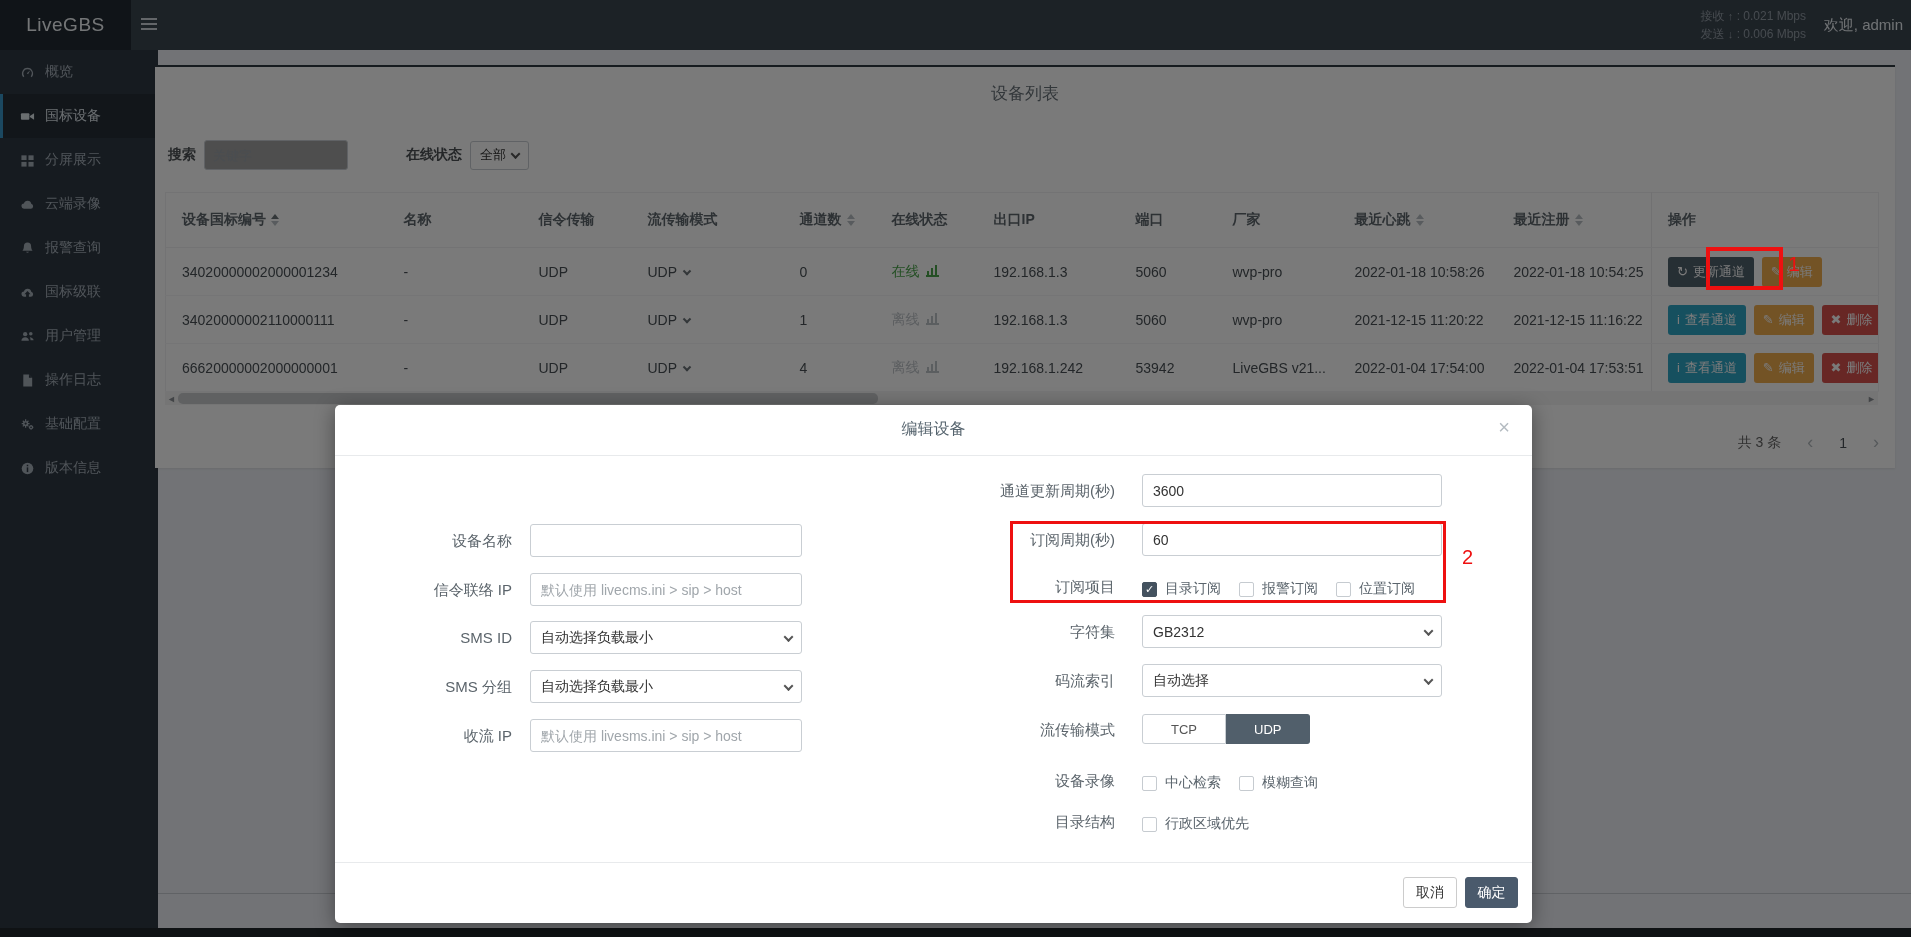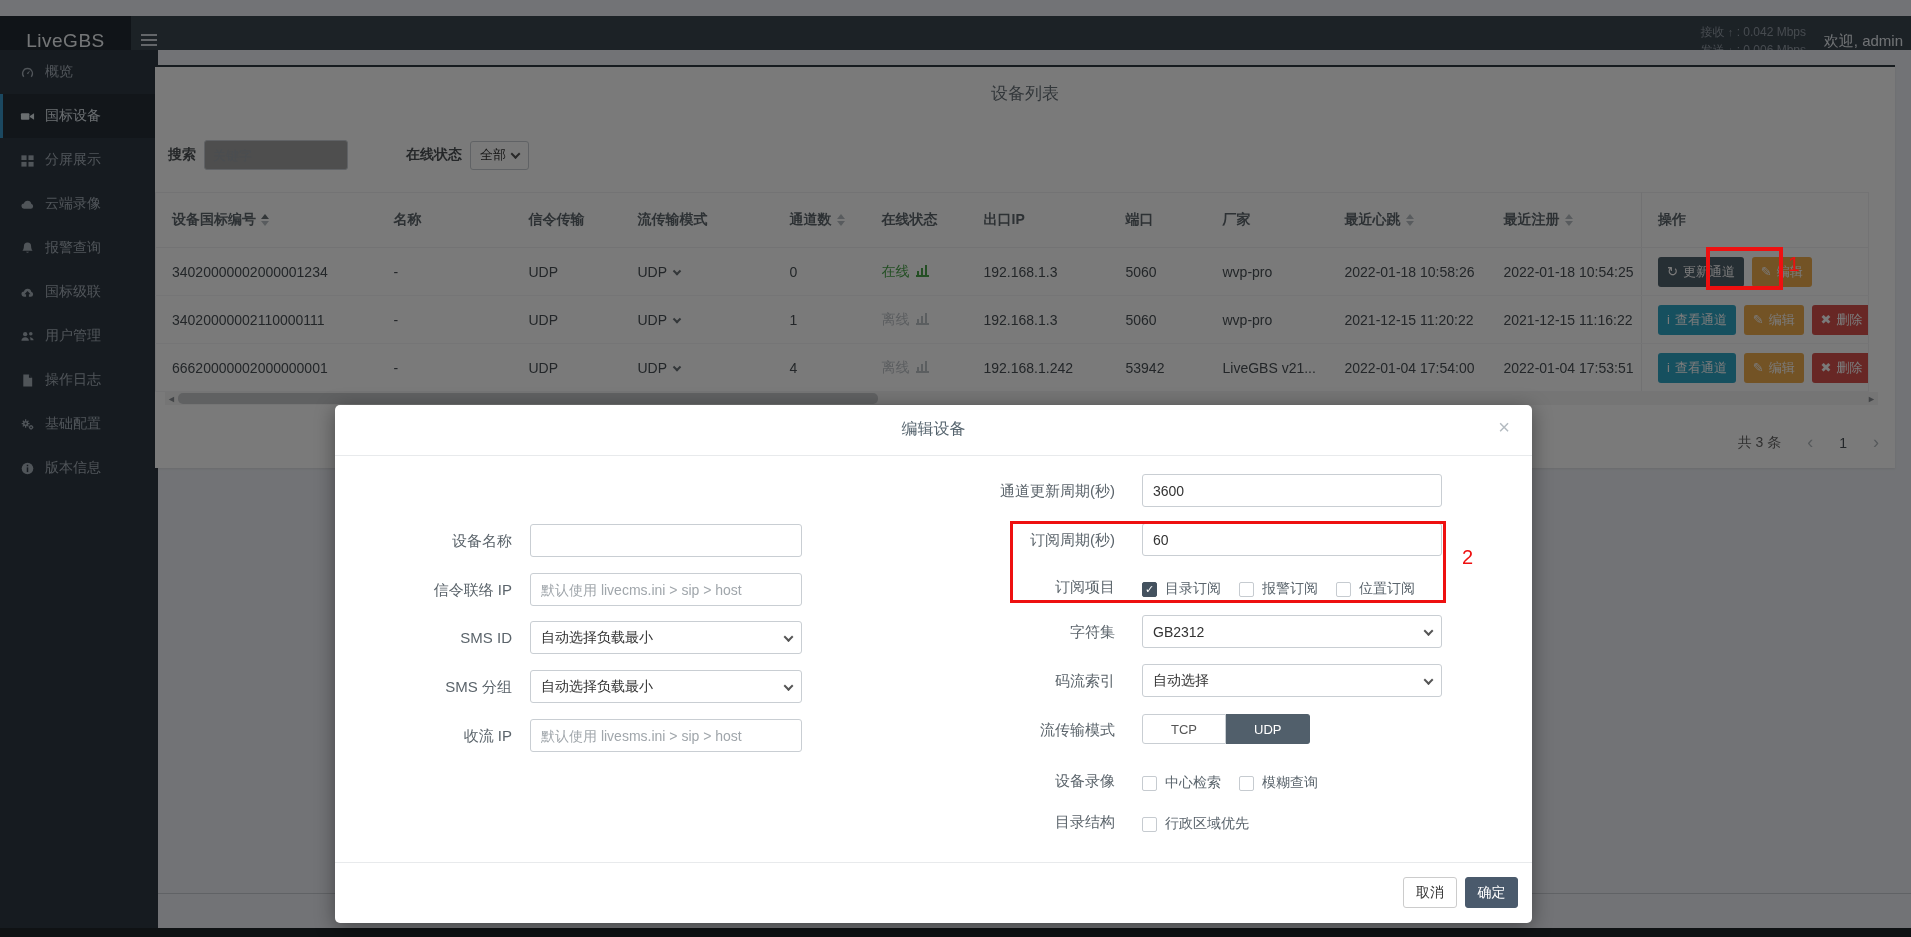"LiveGBS" .topbar { top: 16px -> 0 }
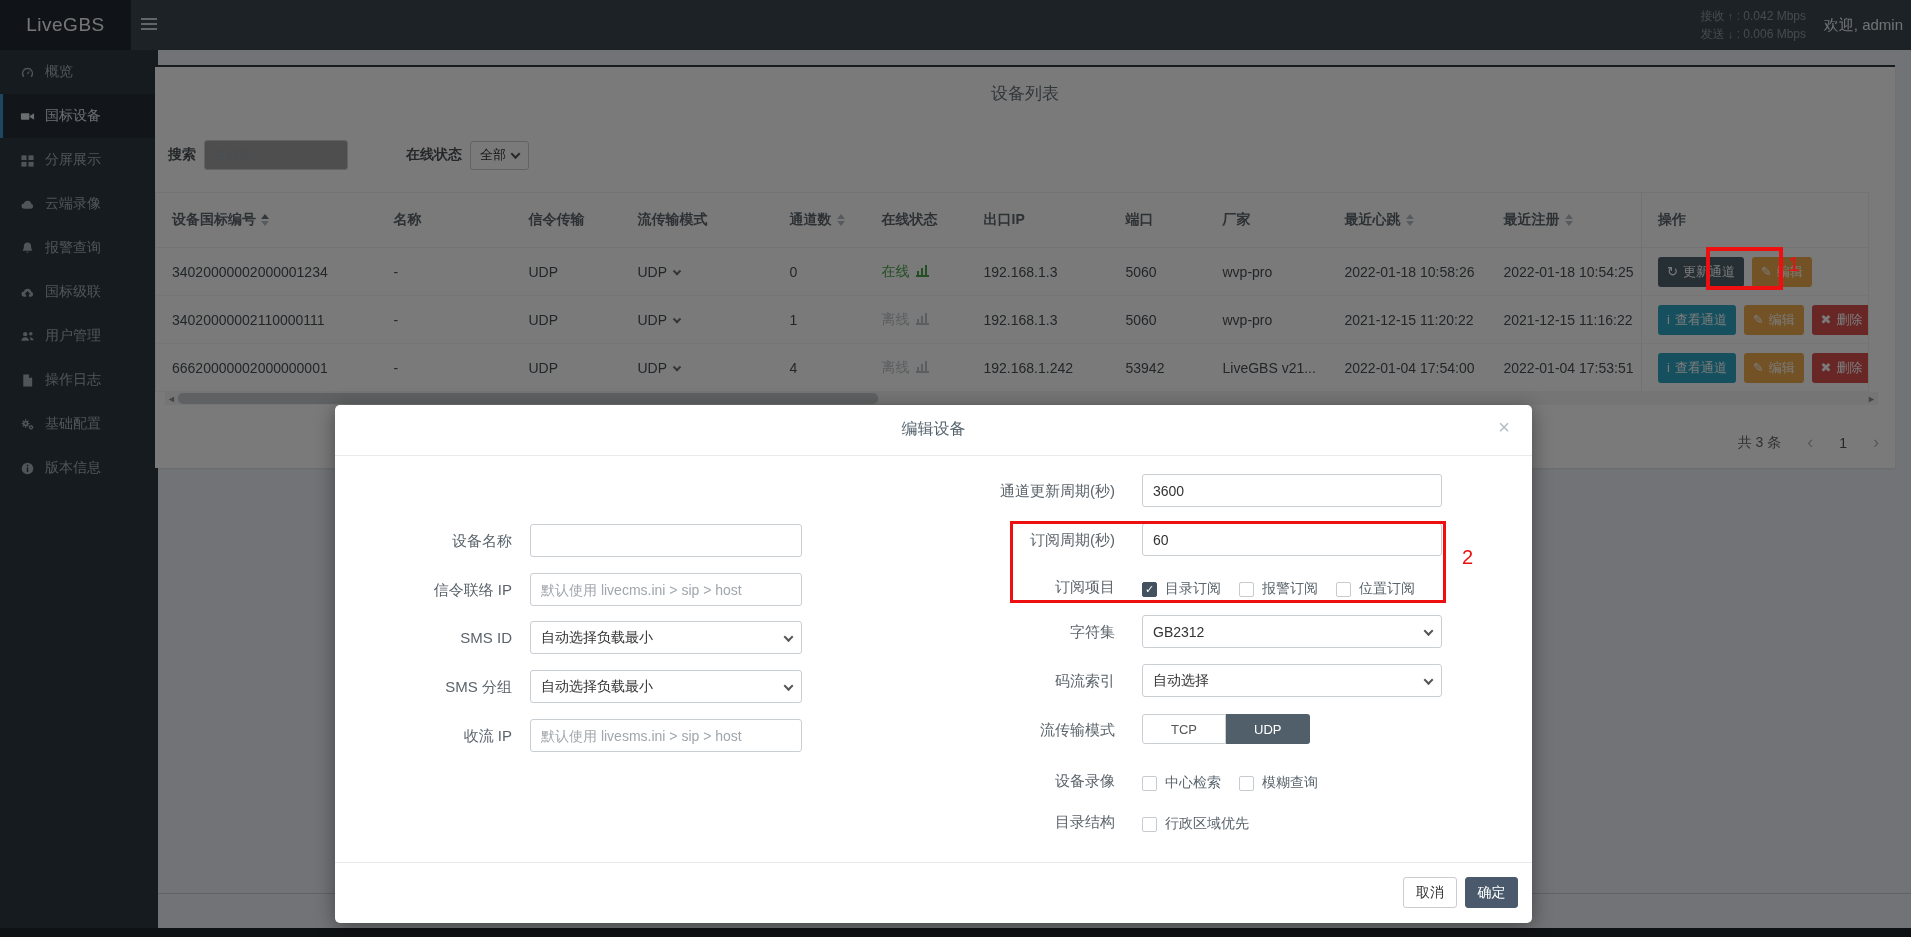": 0.042 Mbps" span { text: 0.042 -> 0.021 }
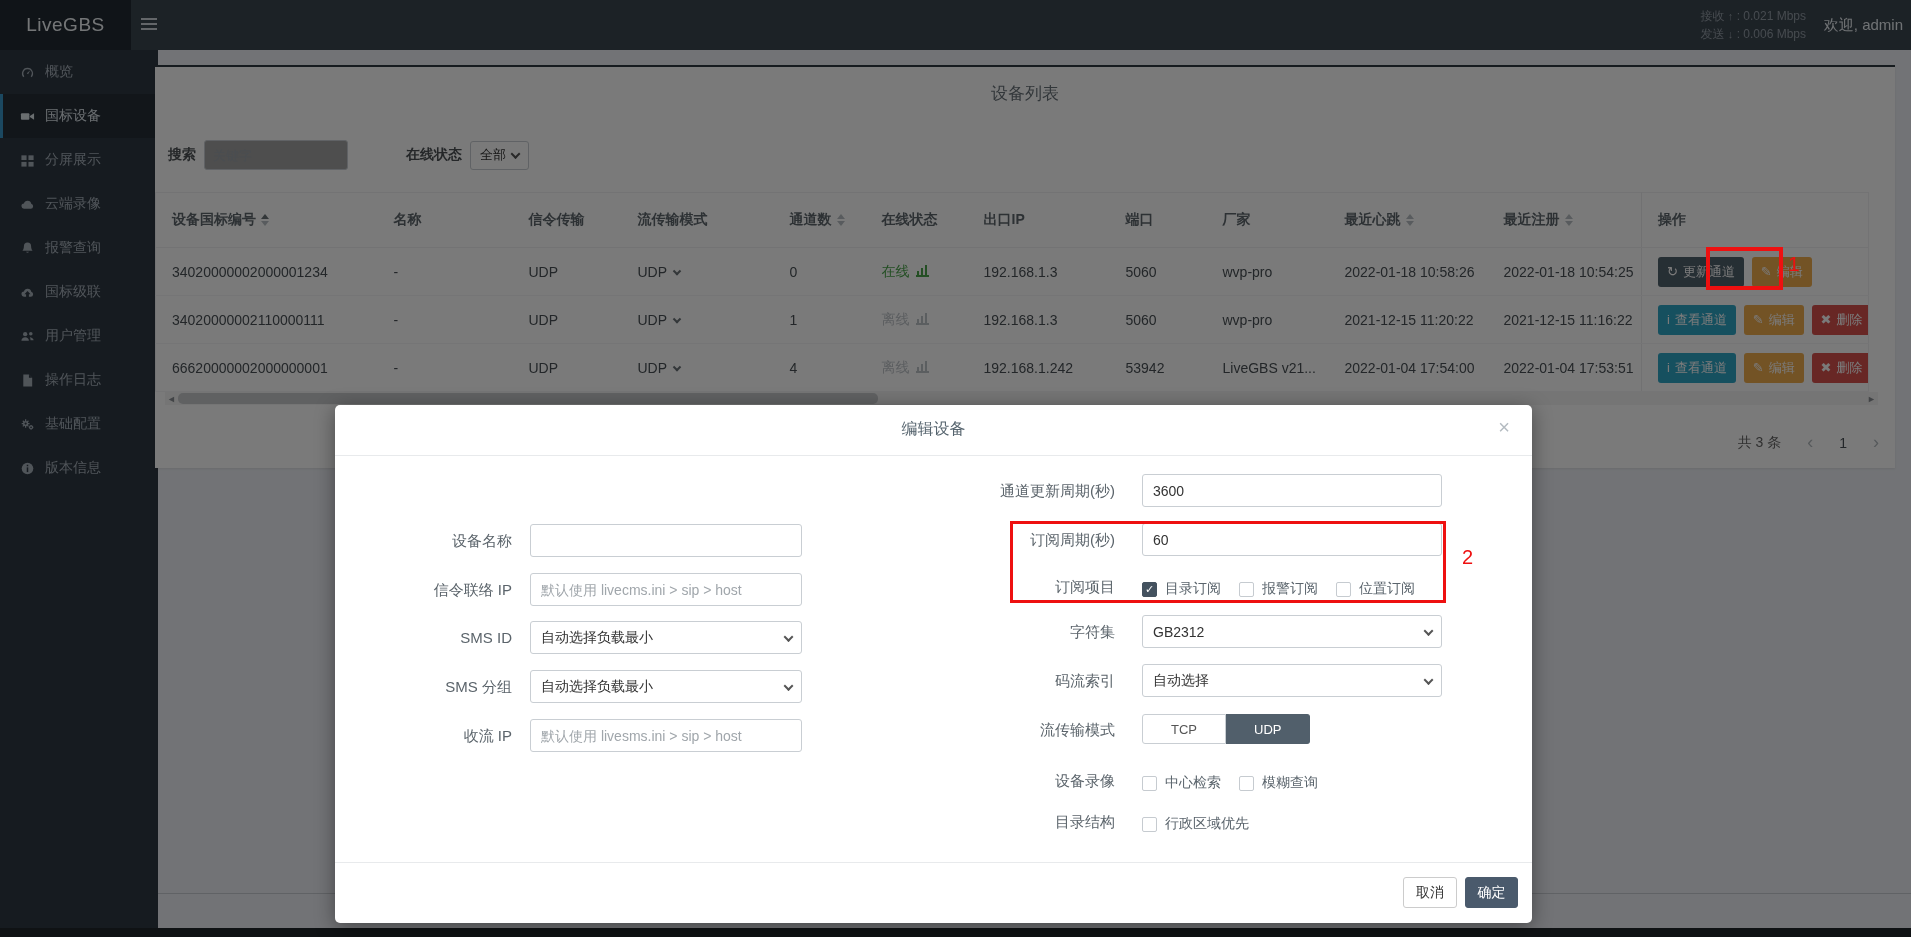"设备国标编号" table.grid { left: 0 -> 10px }
